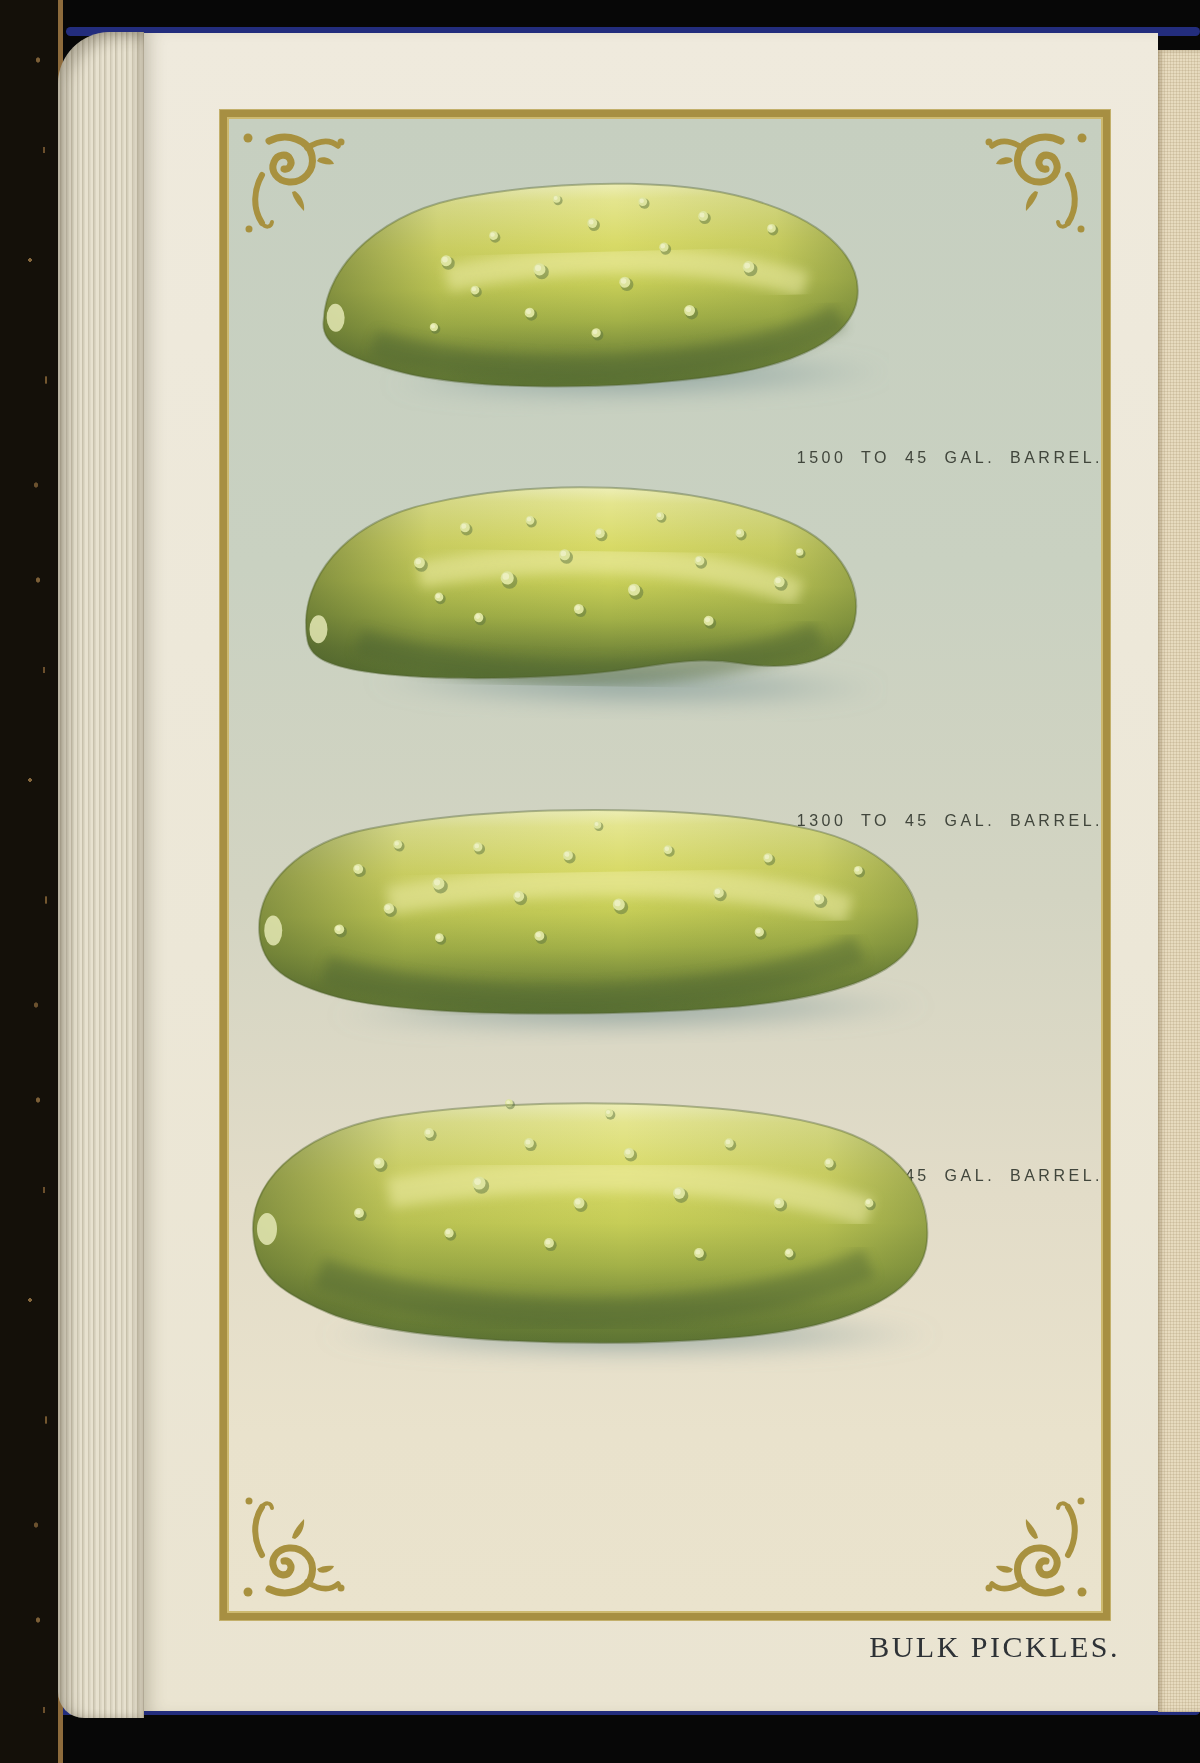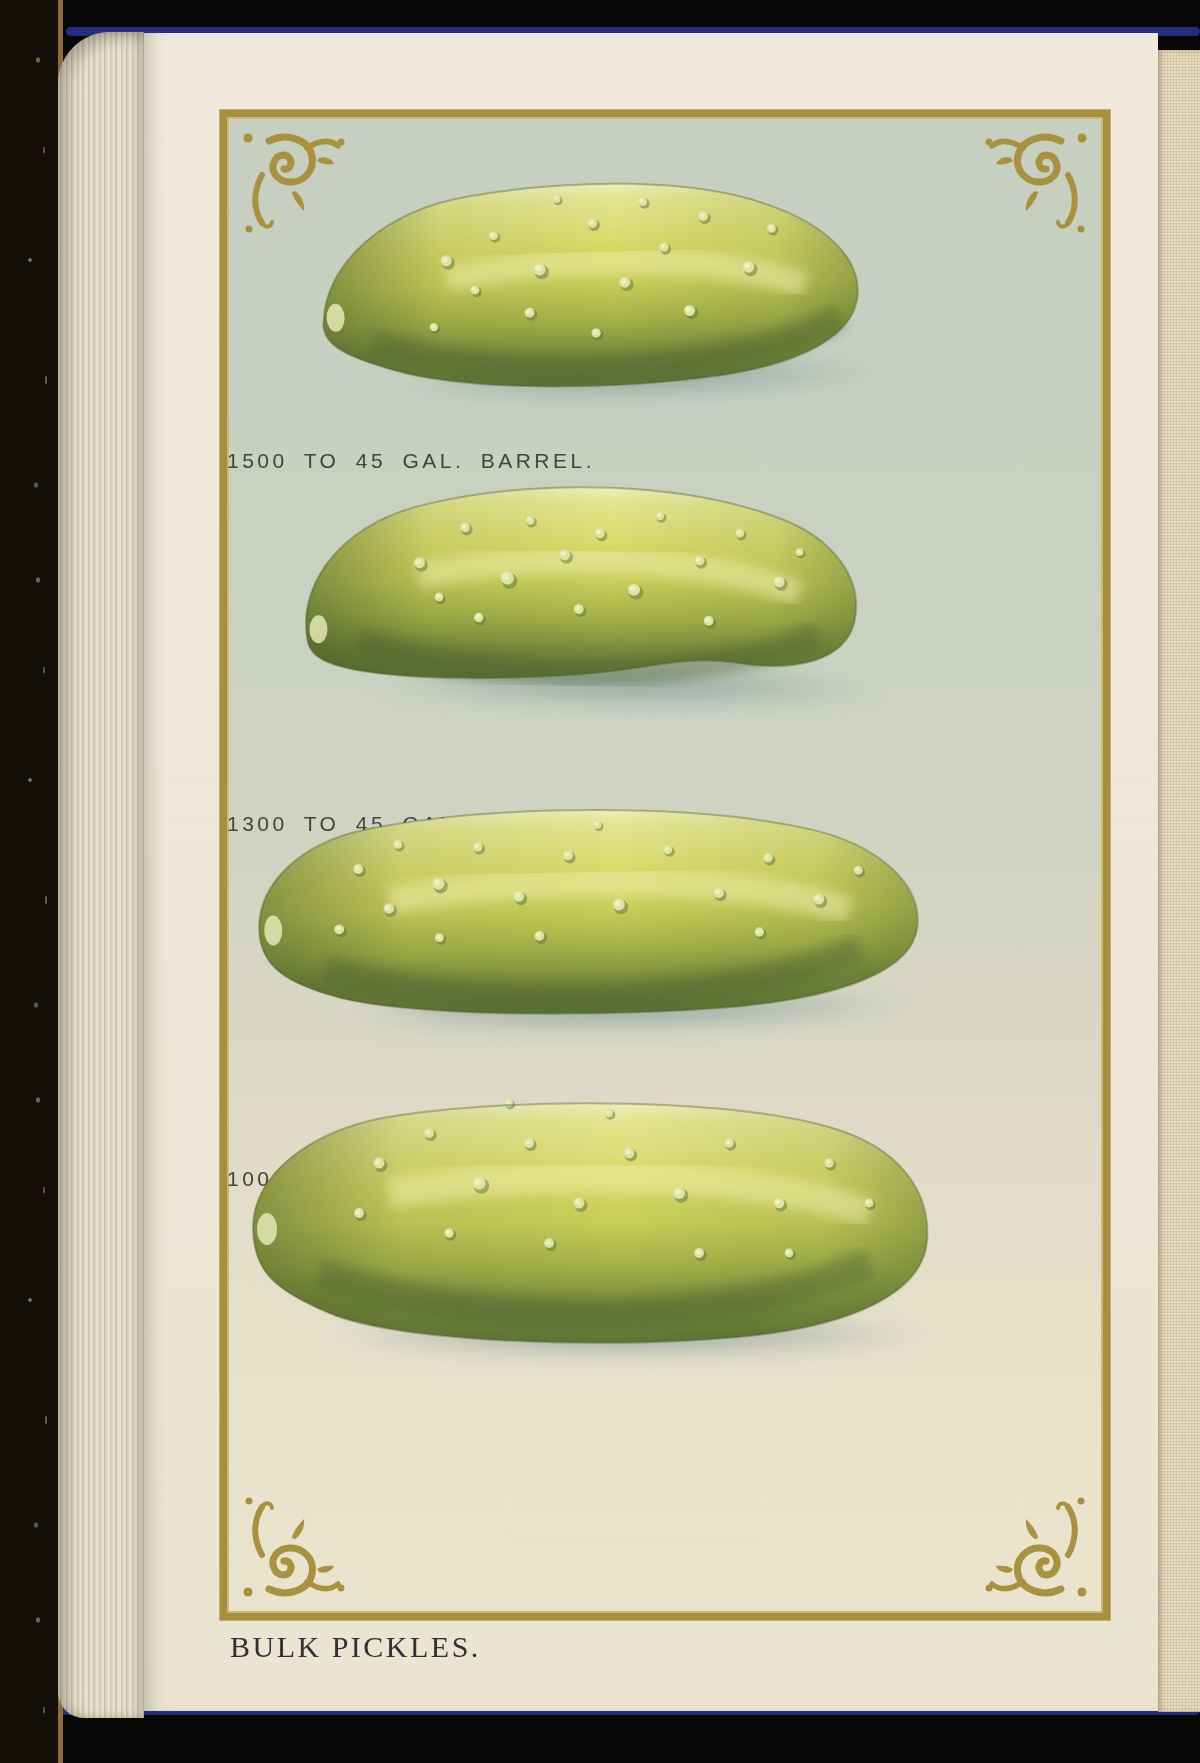"1500 TO 45 GAL. BARREL." .caption { font-size: 21px -> 16px; text-align: left -> right }
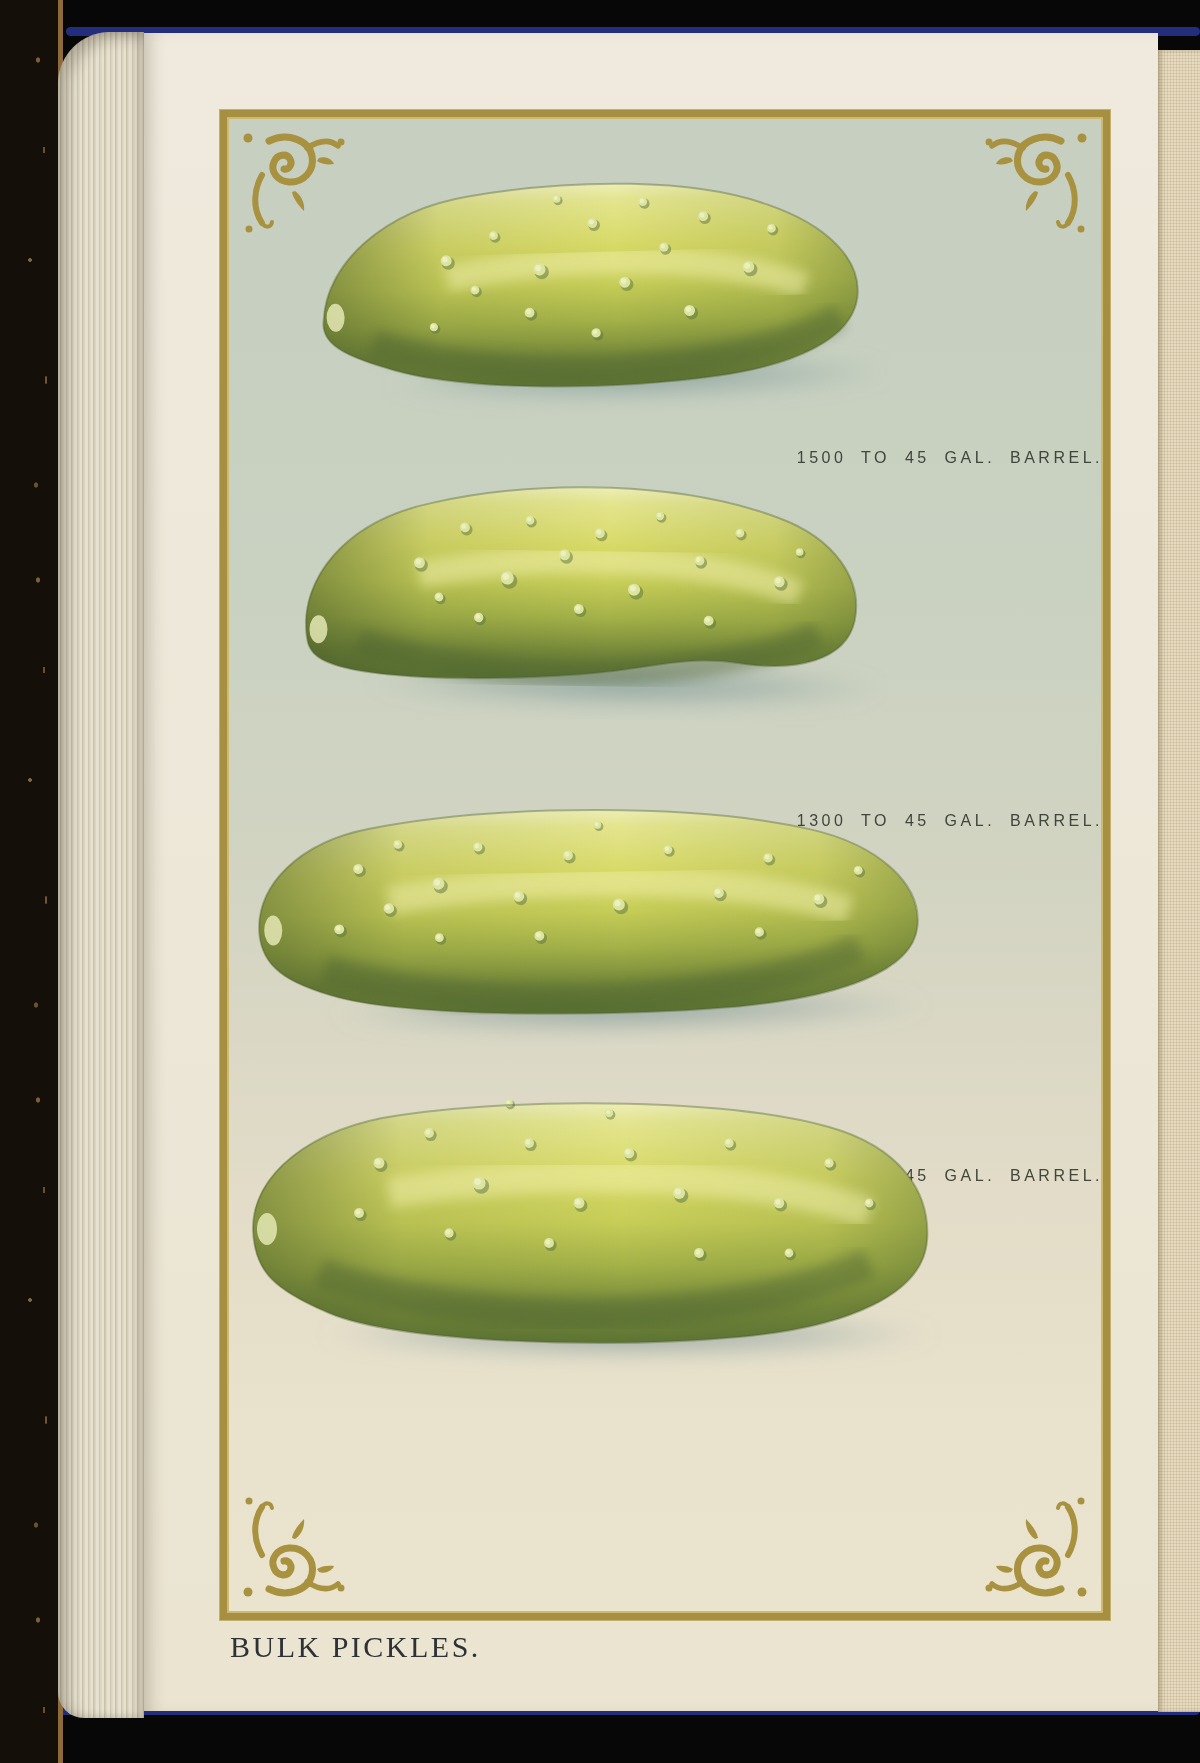"BULK PICKLES." .plate-title { text-align: left -> right }
